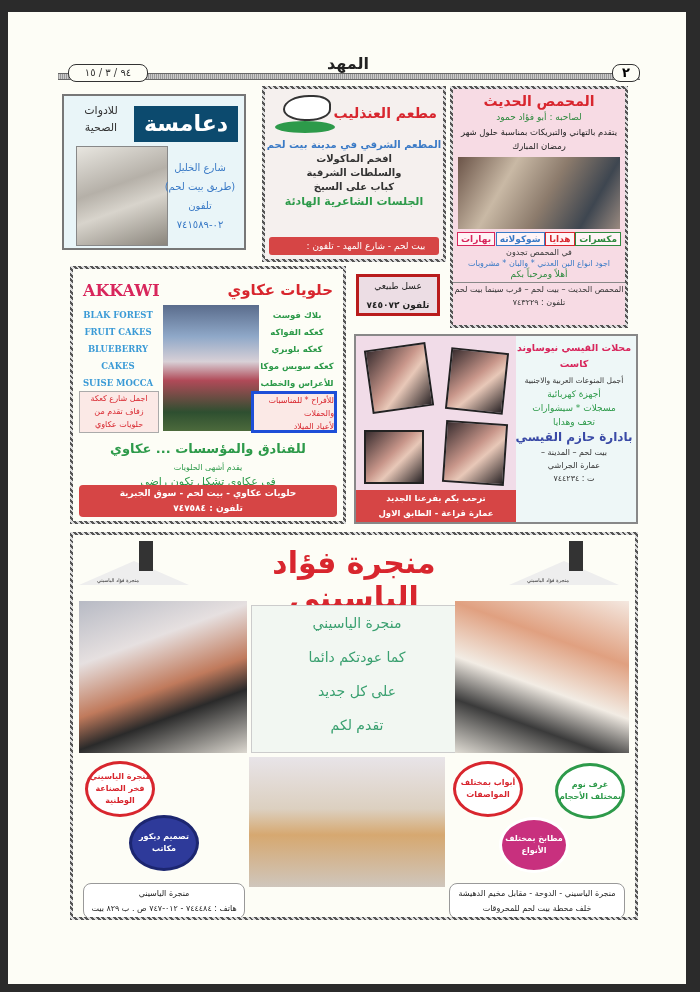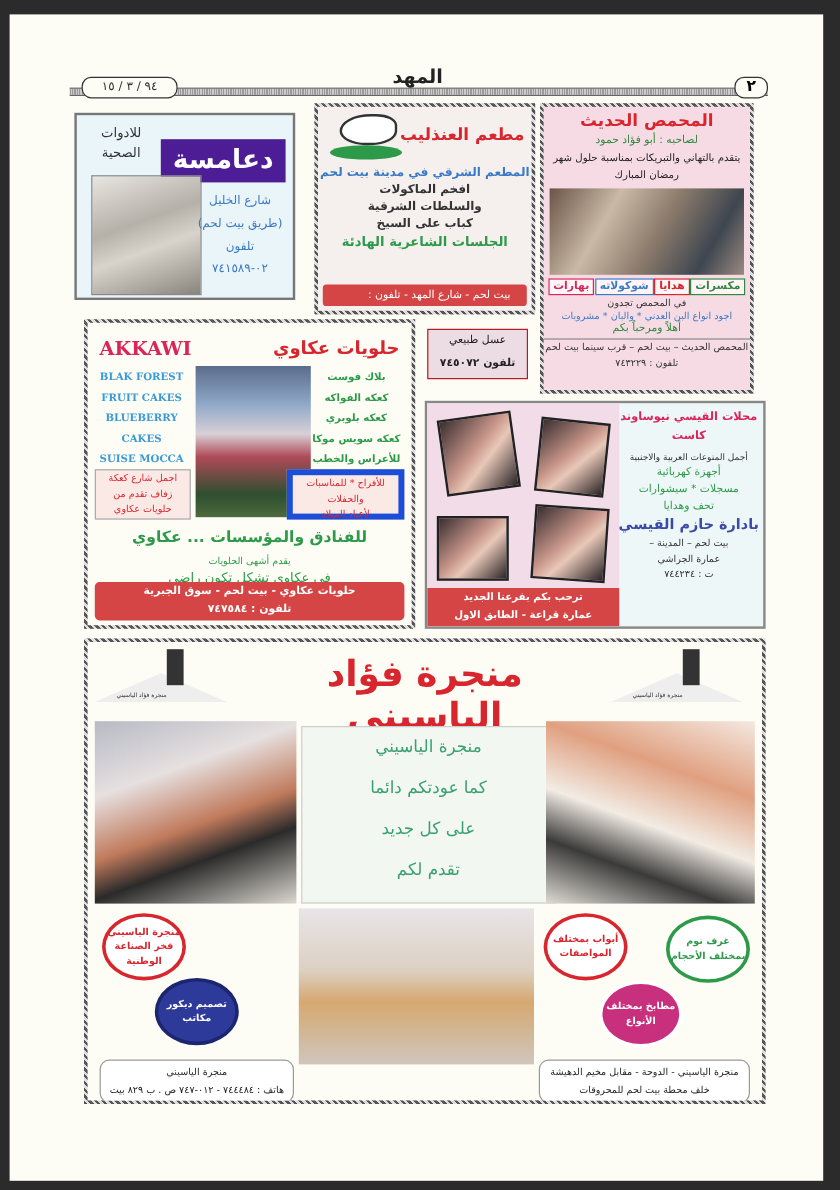"دعامسة" .daamseh .brand { background: #4c1d95 -> #0c4a6e; top: 20px -> 10px }
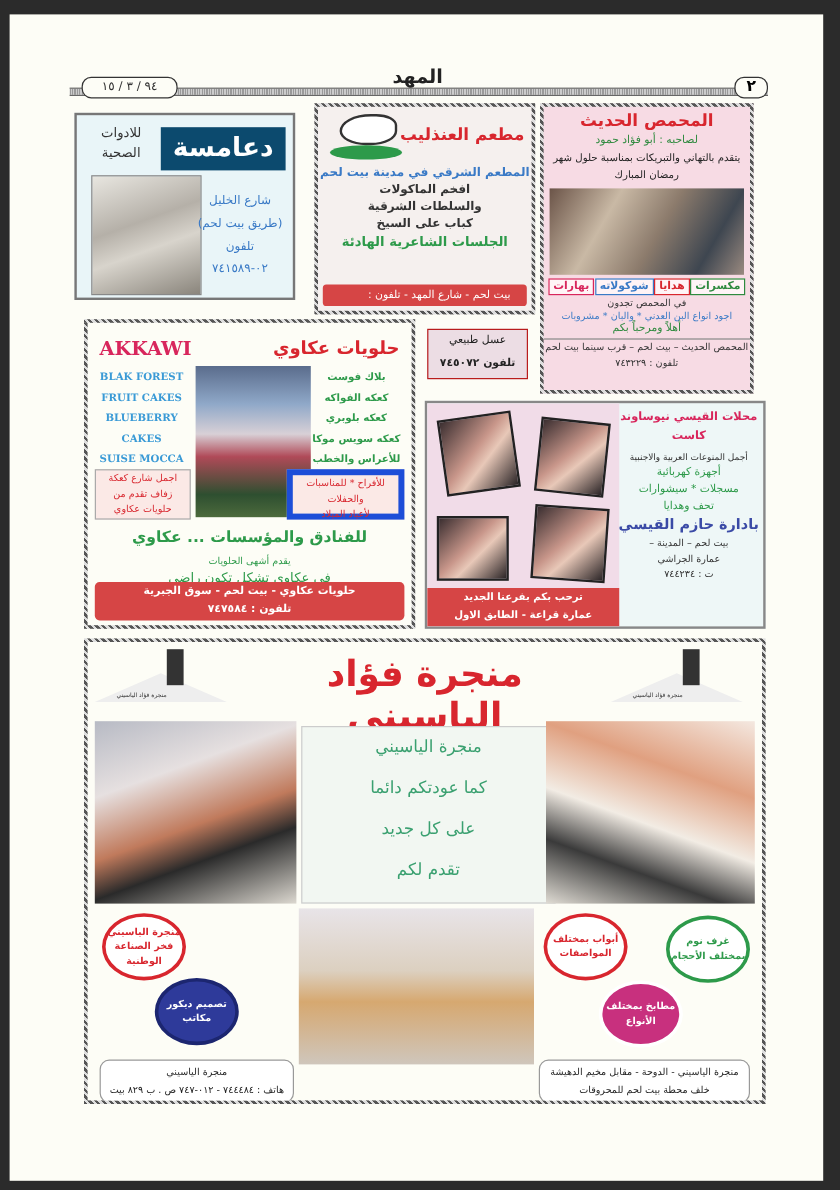"عسل طبيعي" .honey { border: 1px solid #b91c1c -> 3px solid #b91c1c }
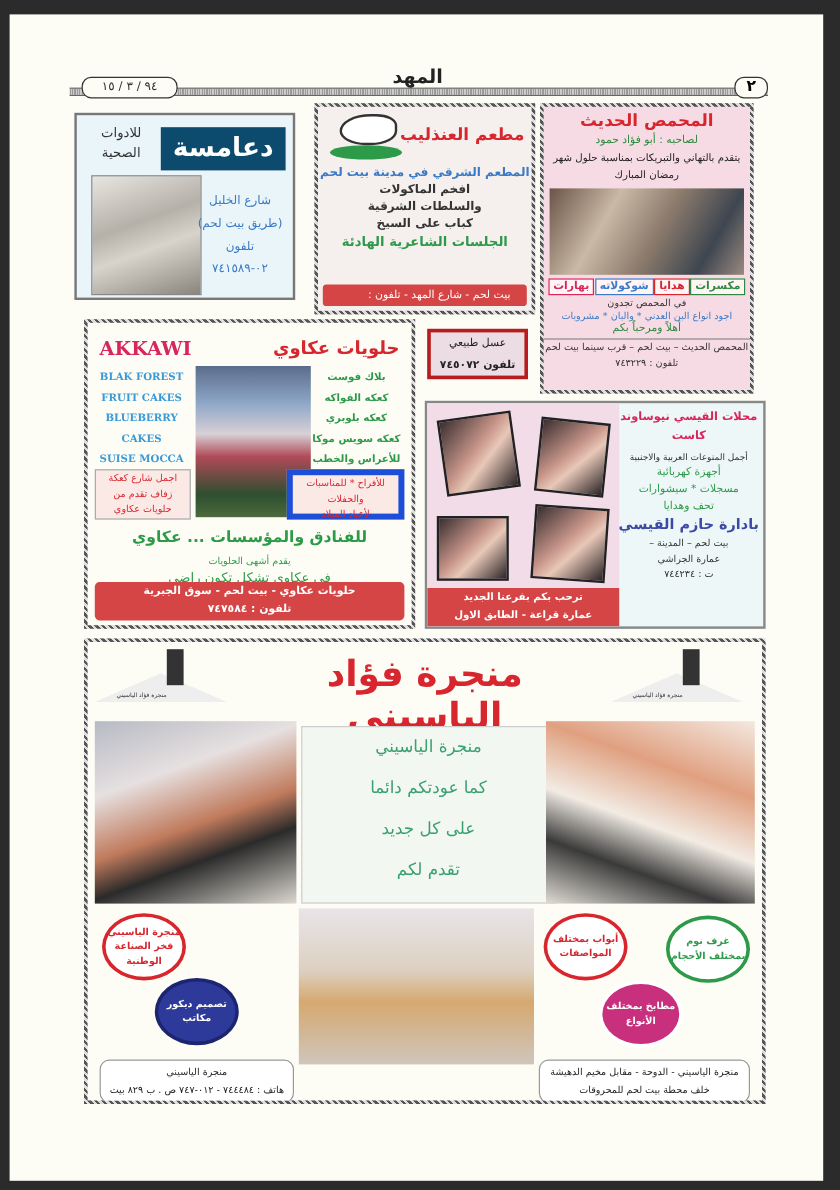"للأفراح * للمناسبات" .akkawi .boxR { border: 5px solid #1d4ed8 -> 3px solid #1d4ed8; text-align: none -> right; width: 98px -> 86px }
